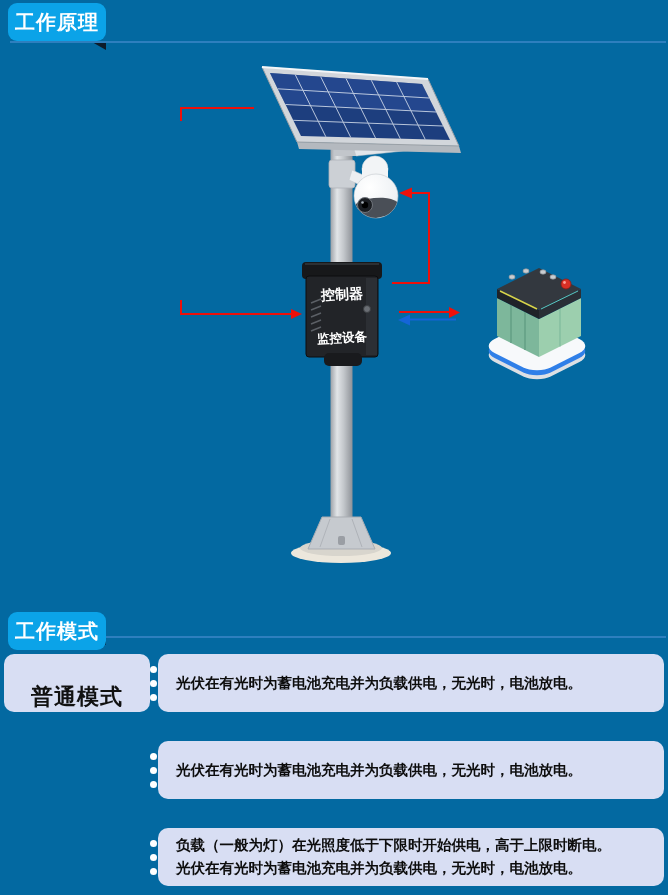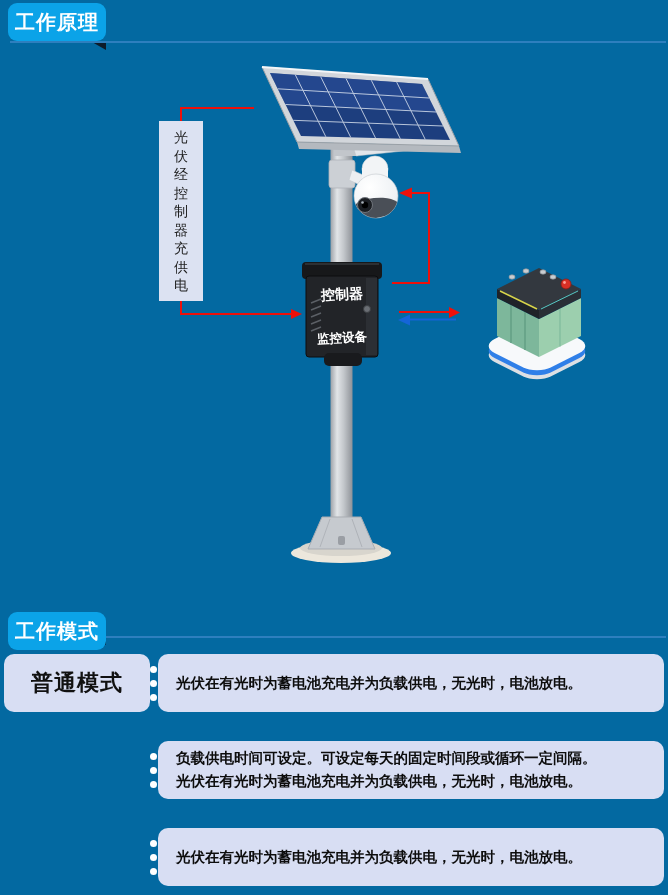"光伏经控制器充供电" div.flow-label { html: <div> <span>光伏经控制器充供电</span> </div> -> none }
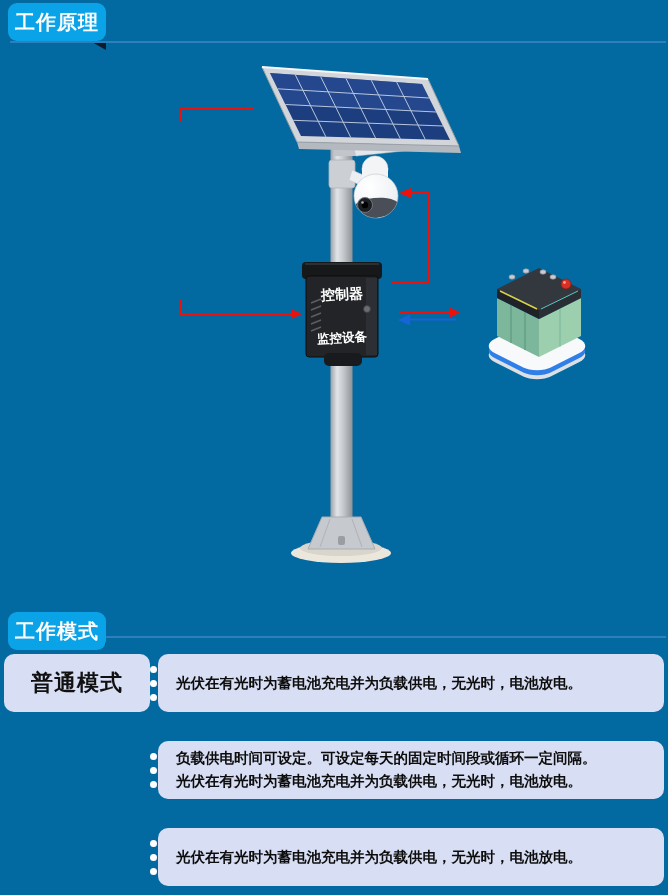"普通模式" .mode-title-card { align-items: center -> flex-end }
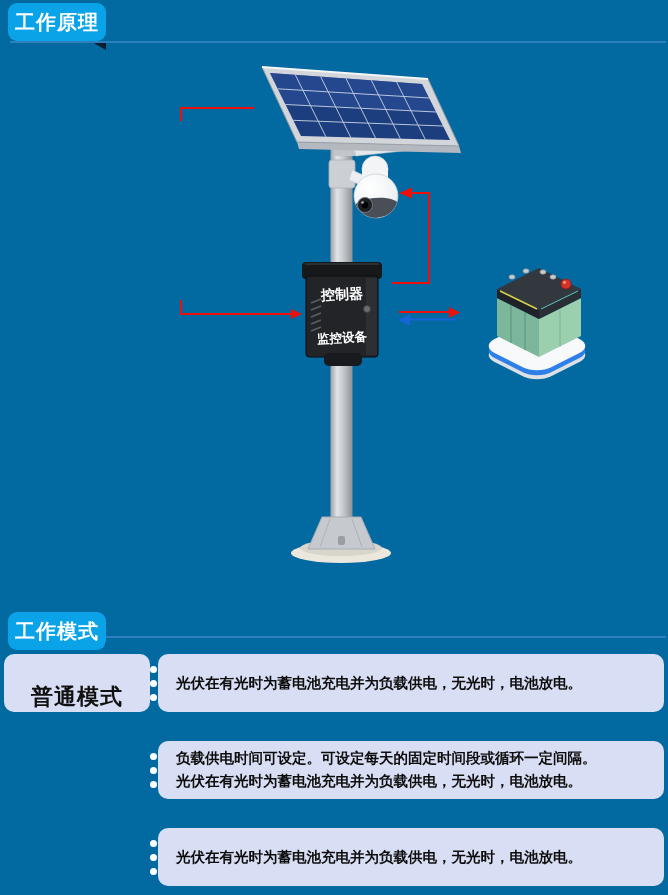"负载供电时间可设定。可设定每天的固定时间段或循环一定间隔。" div.l { html: <div>负载供电时间可设定。可设定每天的固定时间段或循环一定间隔。</div> -> none }
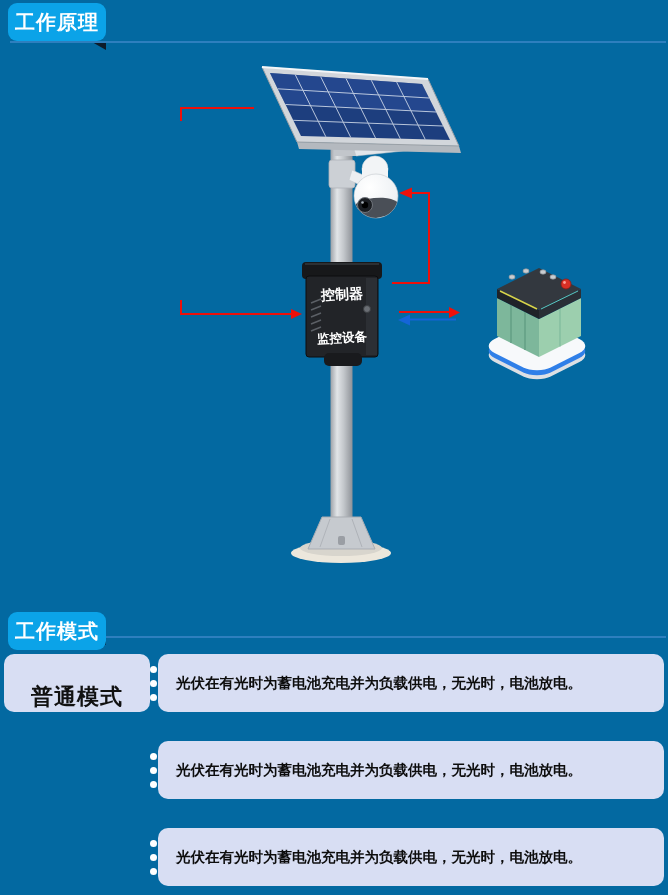"负载（一般为灯）在光照度低于下限时开始供电，高于上限时断电。" div.l { html: none -> <div>负载（一般为灯）在光照度低于下限时开始供电，高于上限时断电。</div> }
